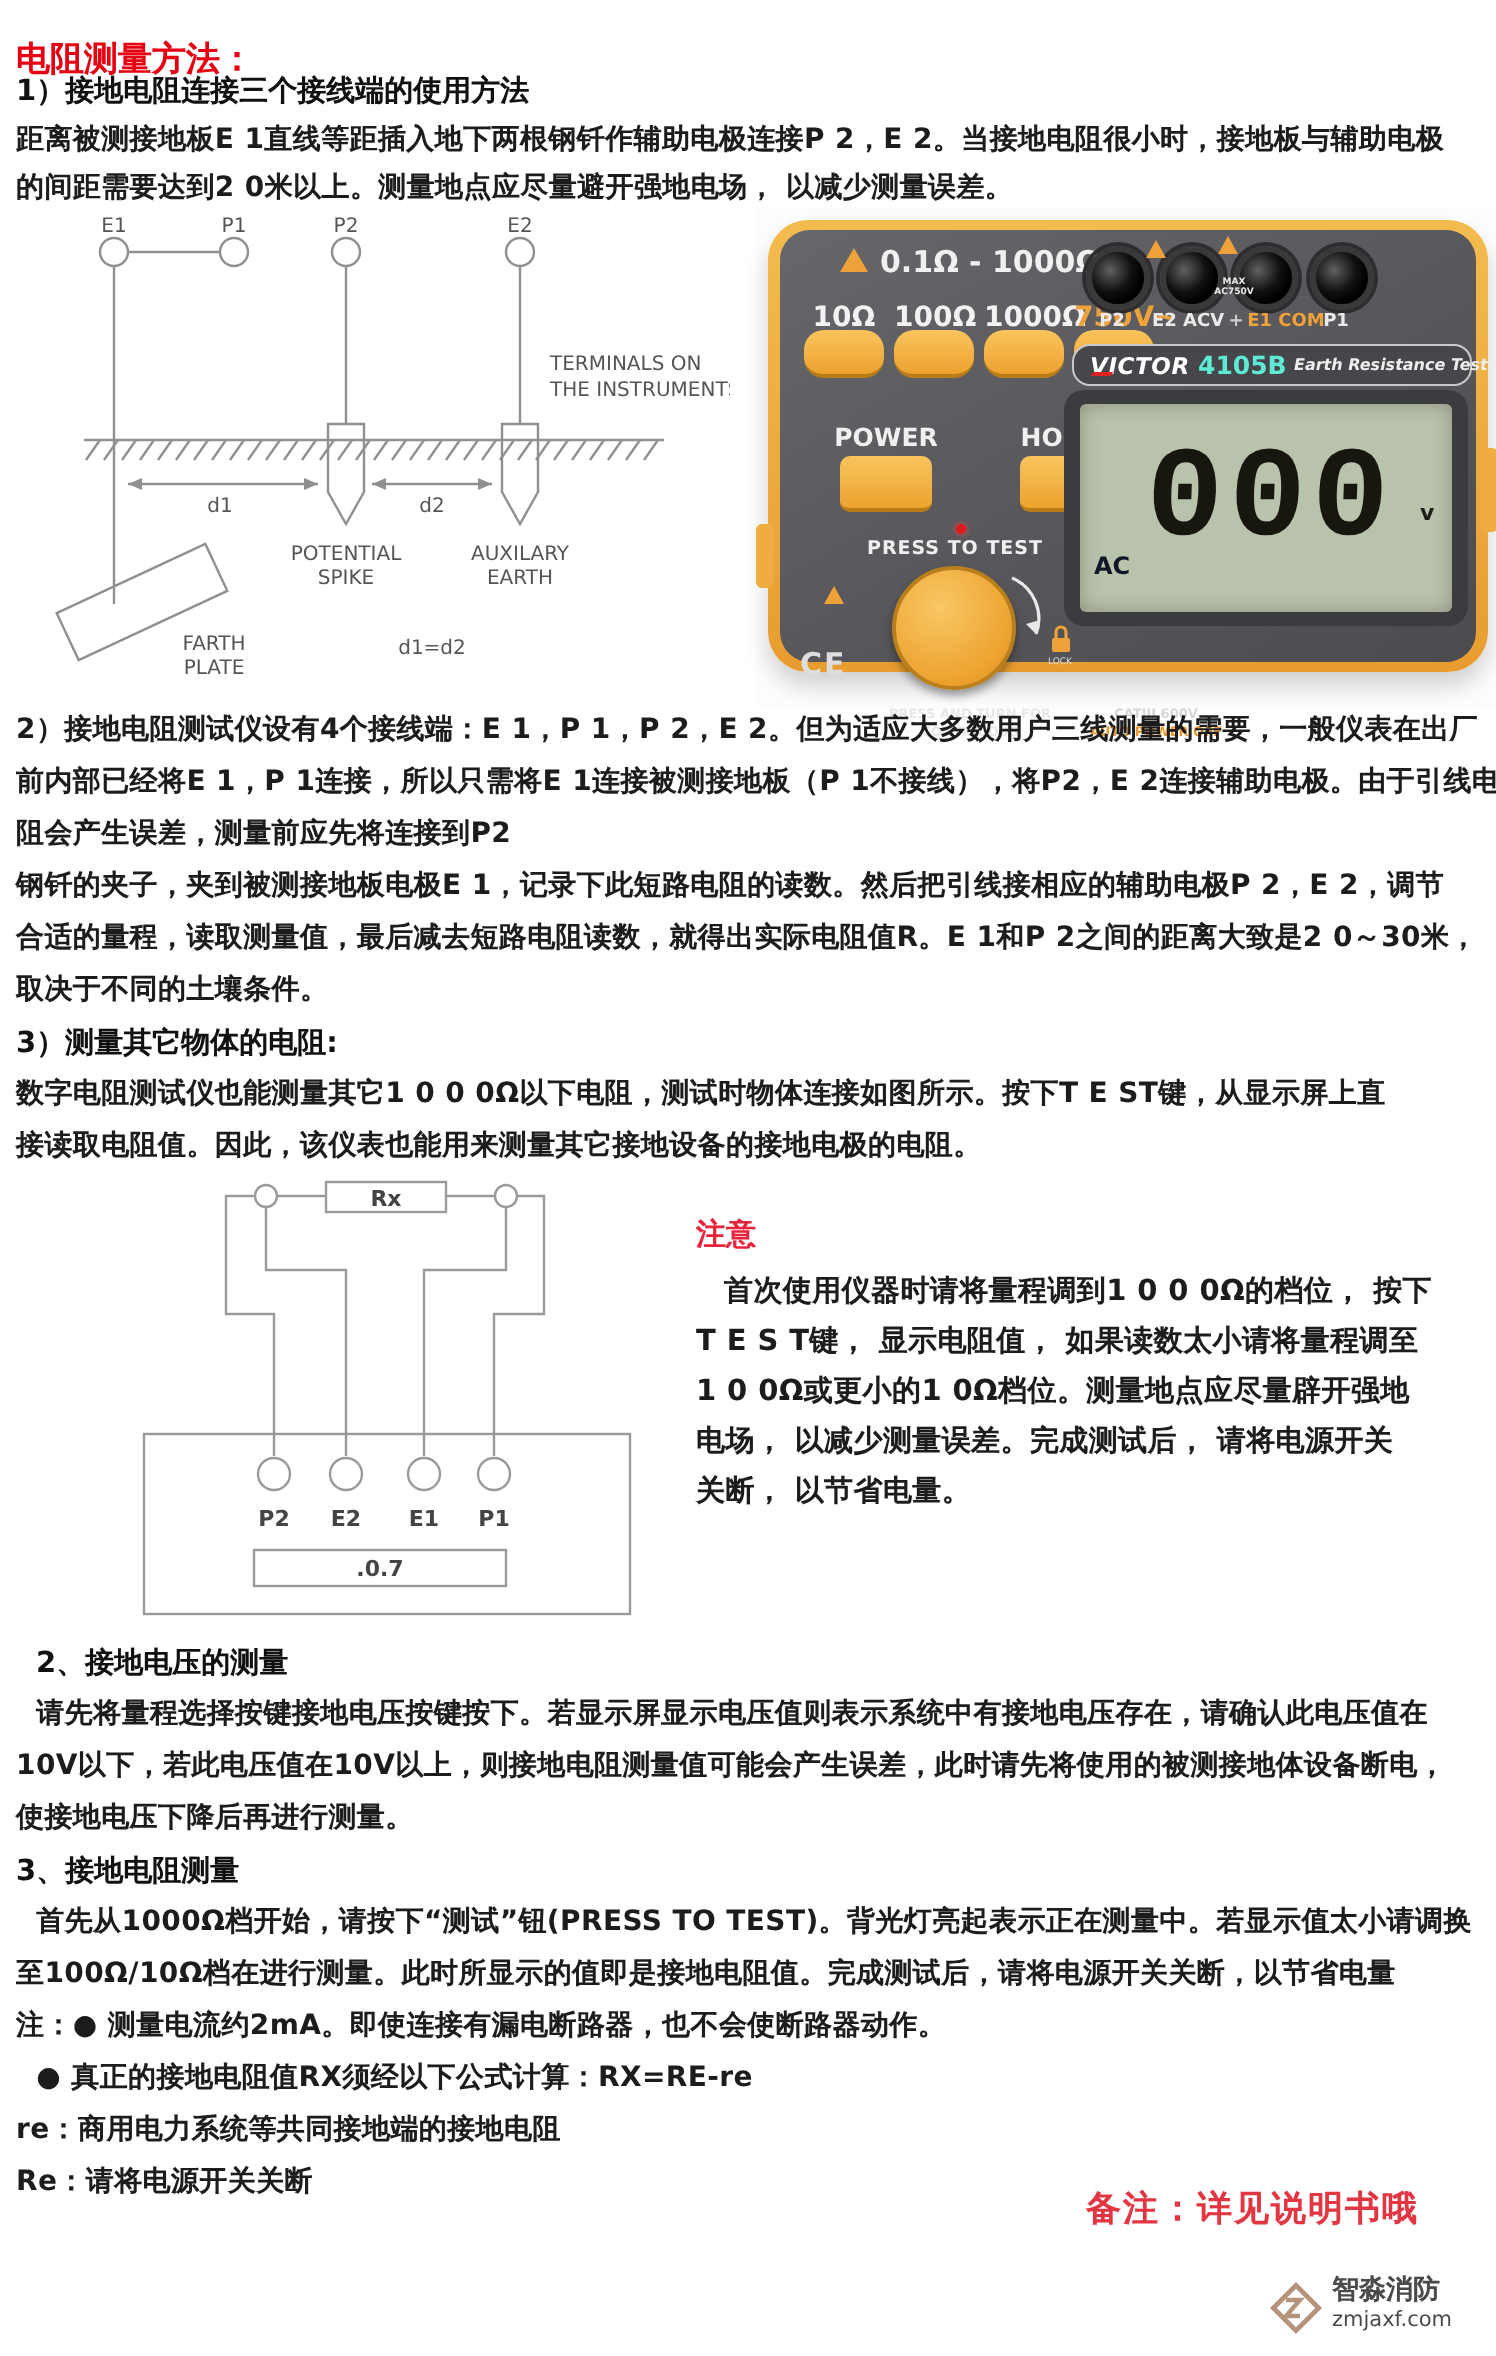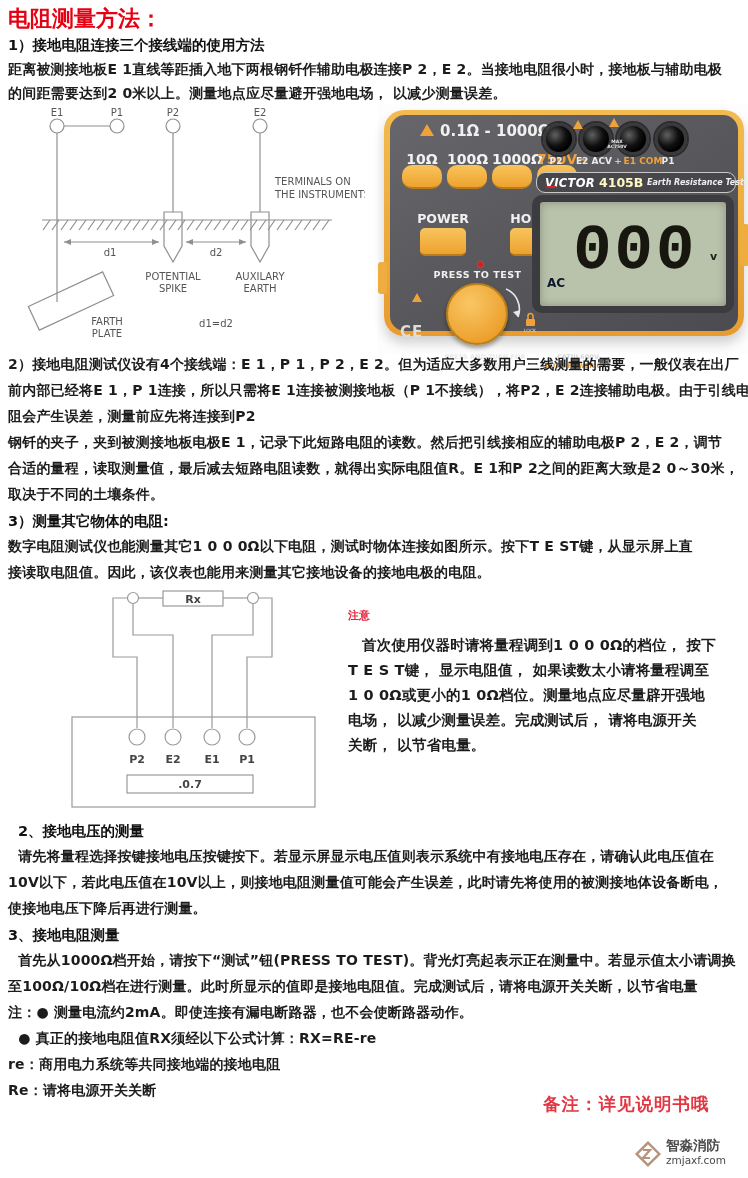"电阻测量方法：" div.abs { font-size: 22px -> 17px; top: 4px -> 18px }
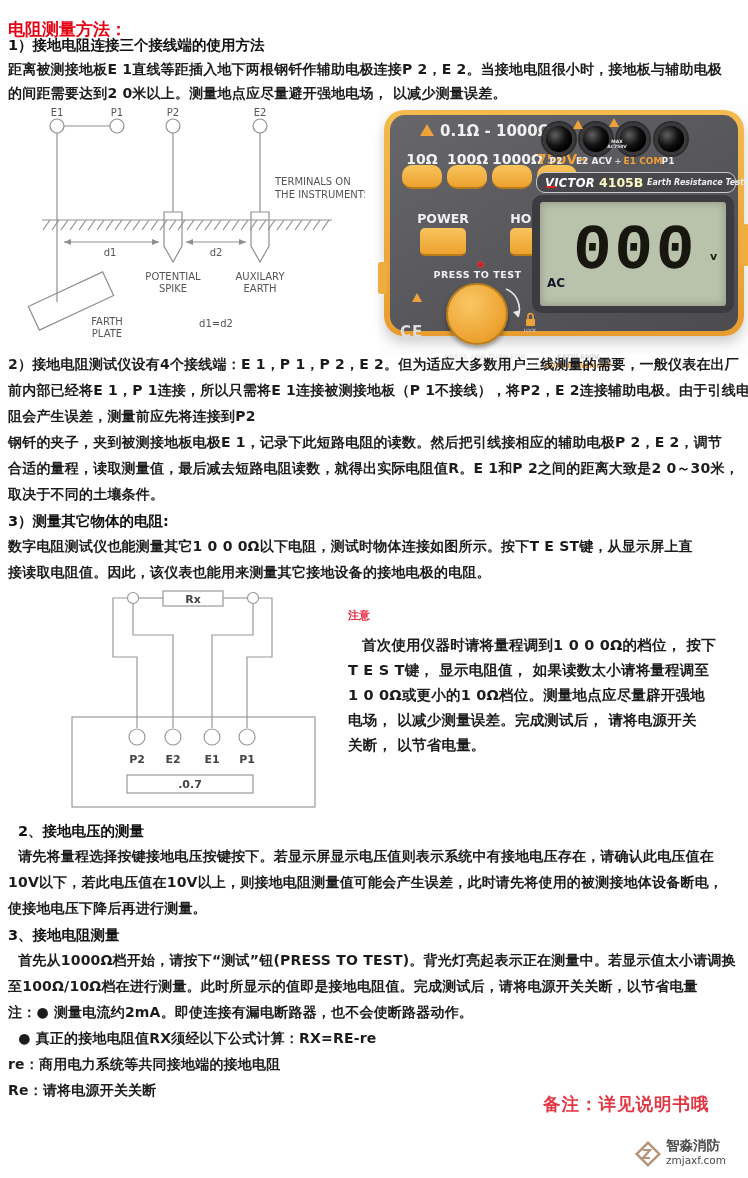"4105B" div.abs { color: #fef9c3 -> #5eead4 }
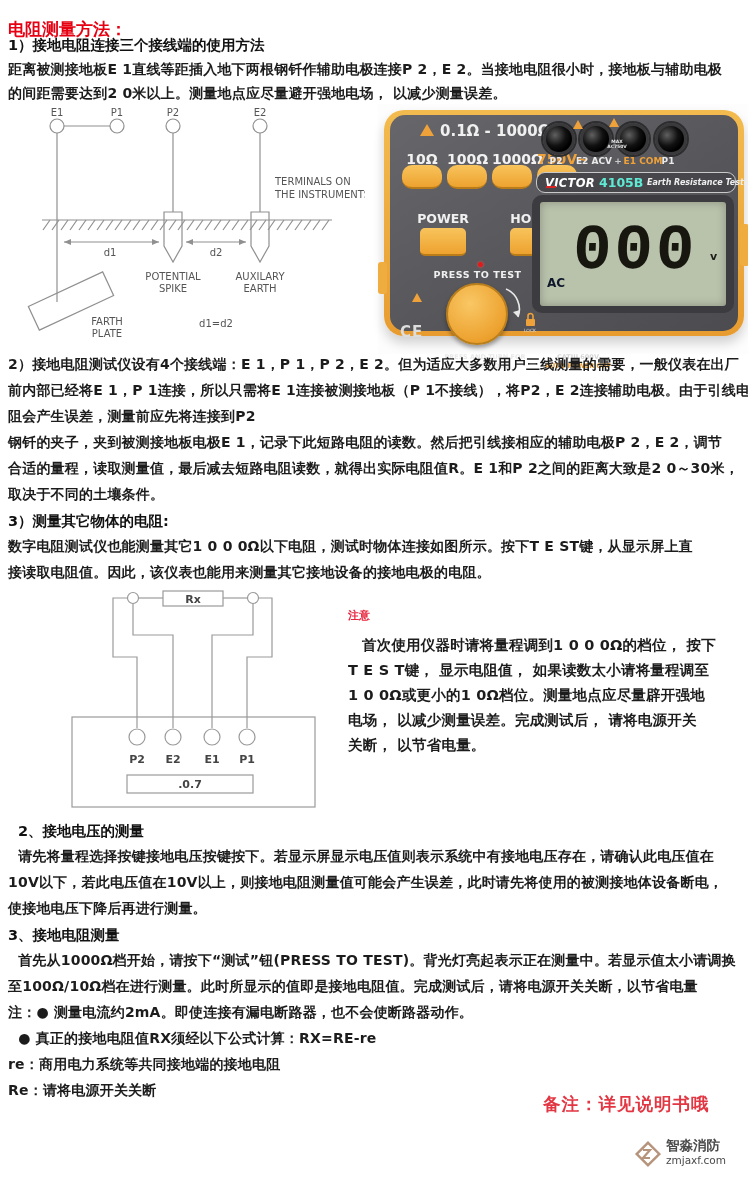"注意" div.abs { font-size: 11px -> 15px }
